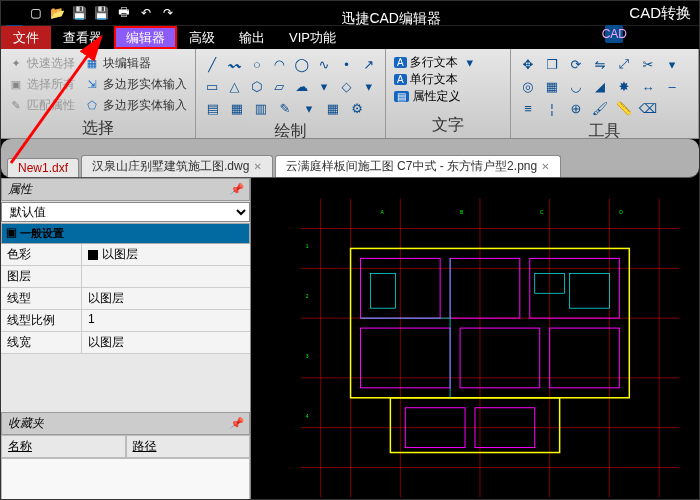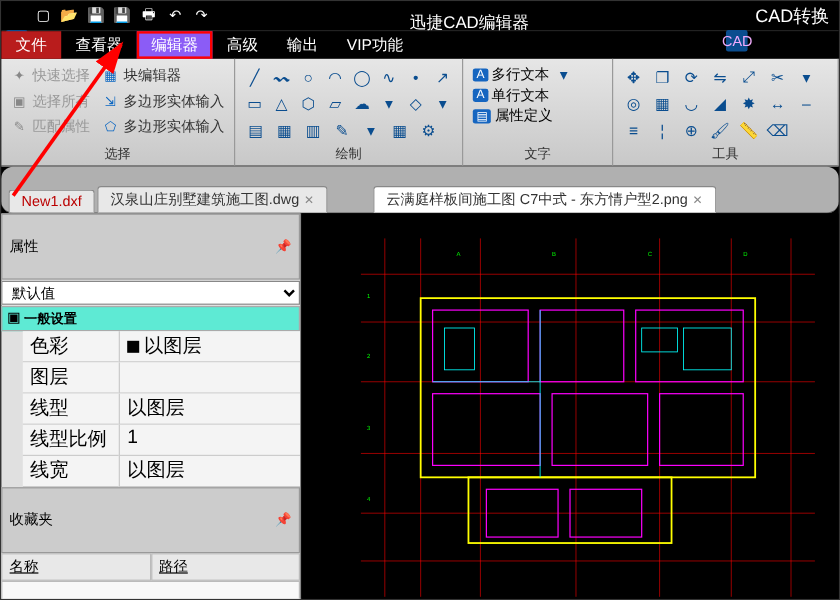"选择" .ribbon .group .gtitle { font-size: 11px -> 16px }
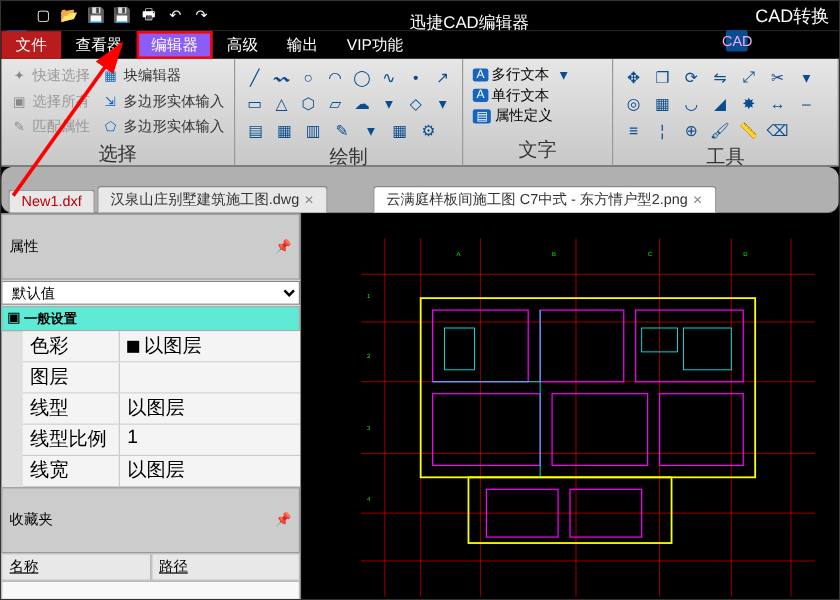"云满庭样板间施工图 C7中式 - 东方情户型2.png" .doctabs .dtab.active { margin-left: 36px -> none }
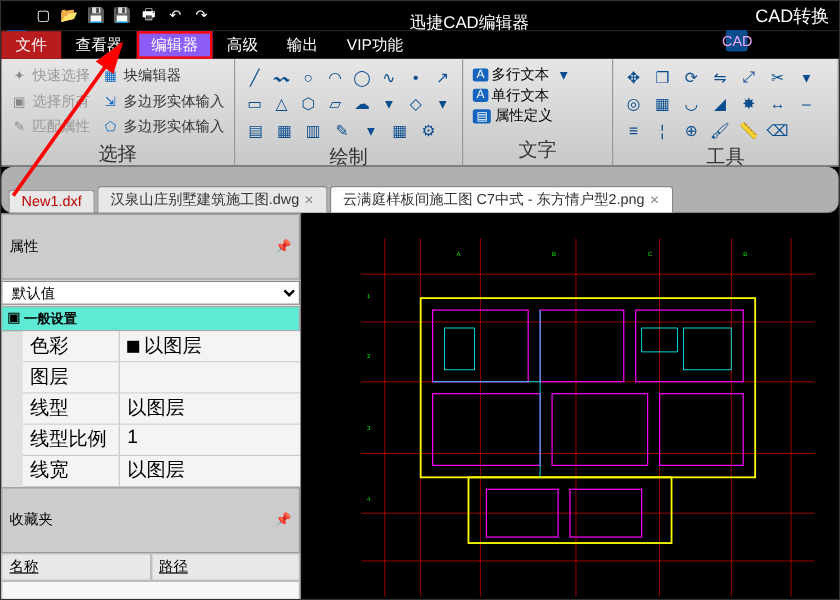"属性" .sp-title { font-style: none -> italic; padding: 18px 6px -> 2px 6px }
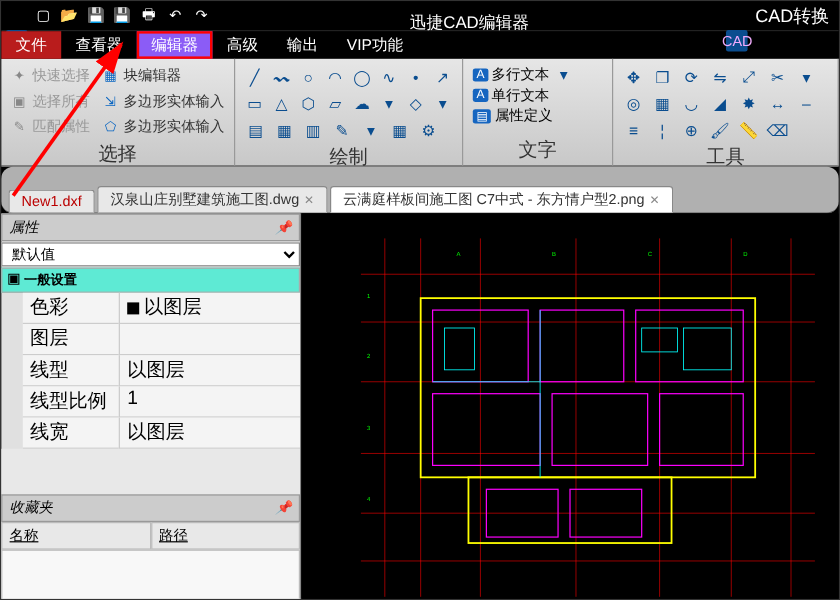"▣ 一般设置" .sp-section { background: #5eead4 -> #0369a1 }
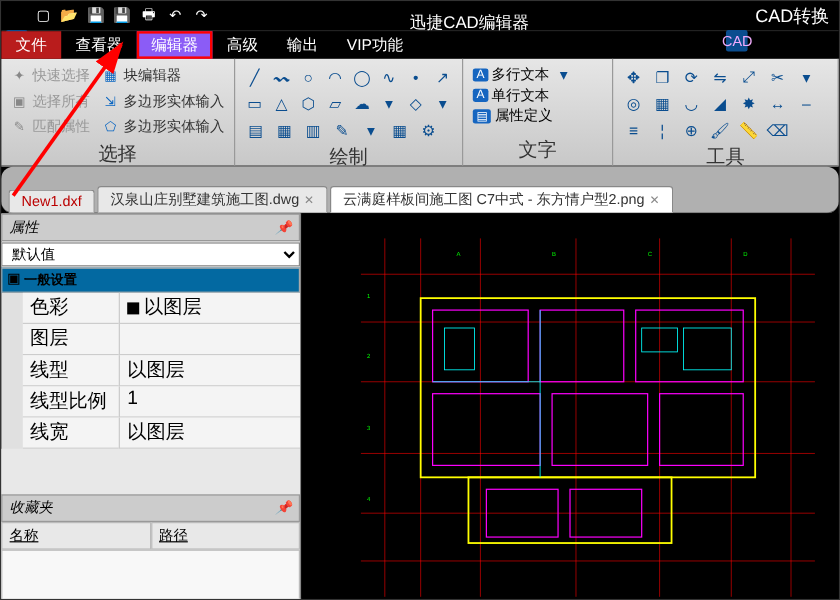"色彩" .sp-grid { font-size: 16px -> 12px; padding-left: 18px -> none }
